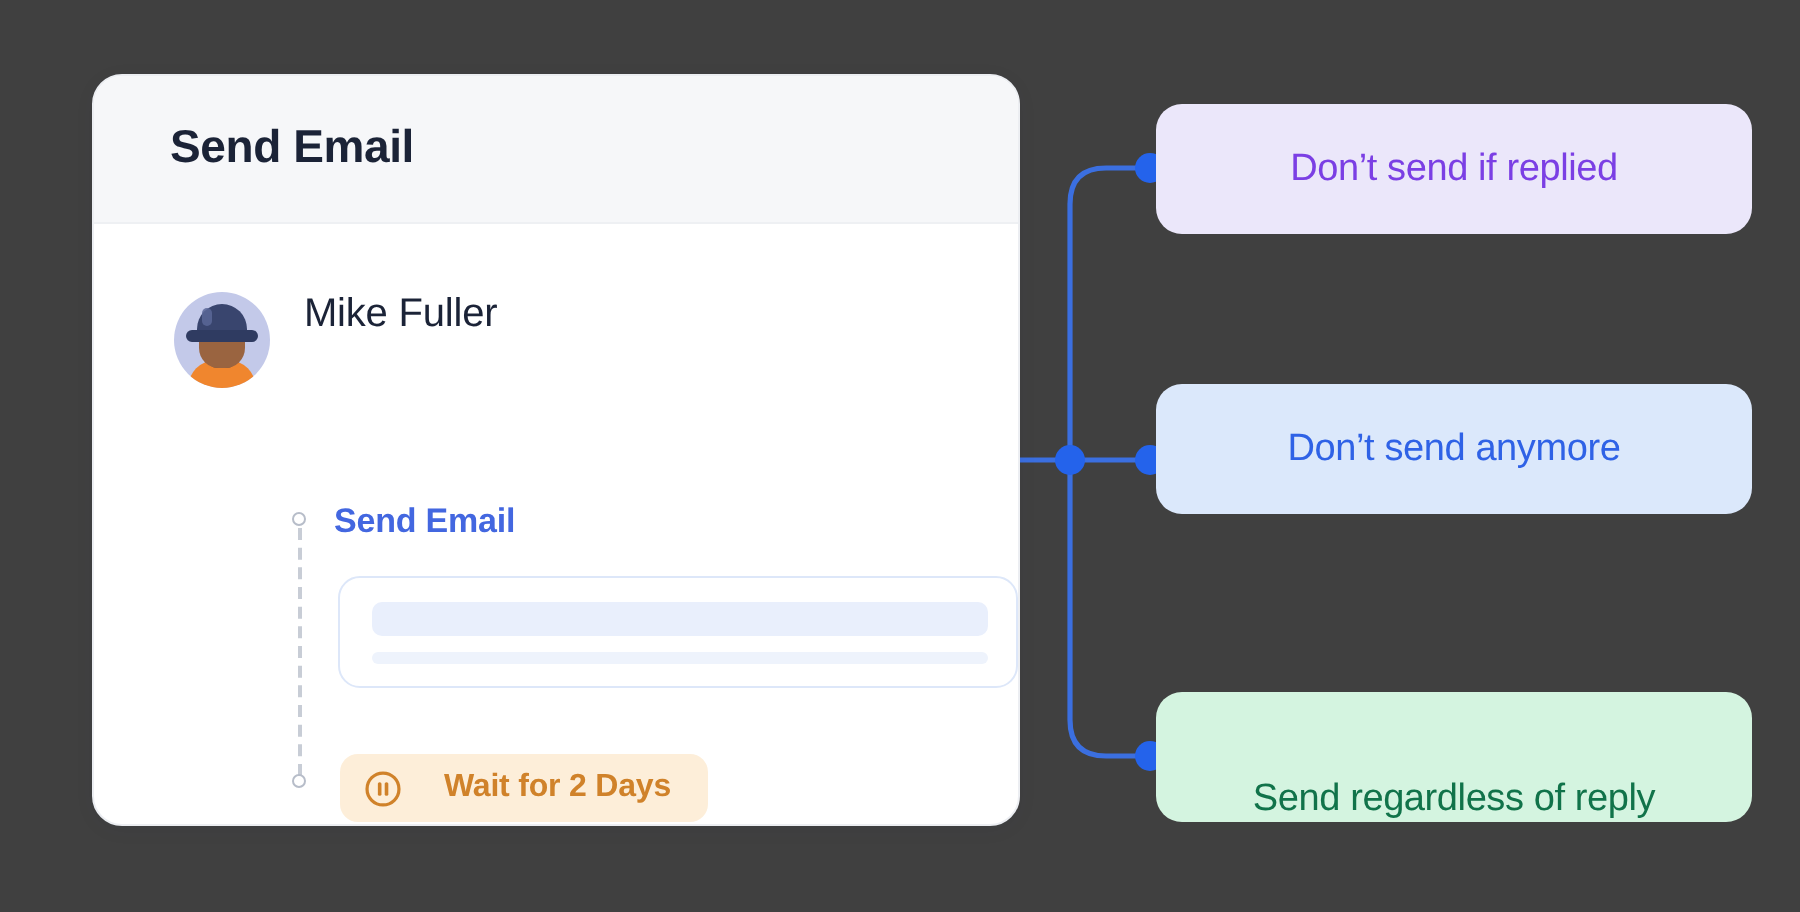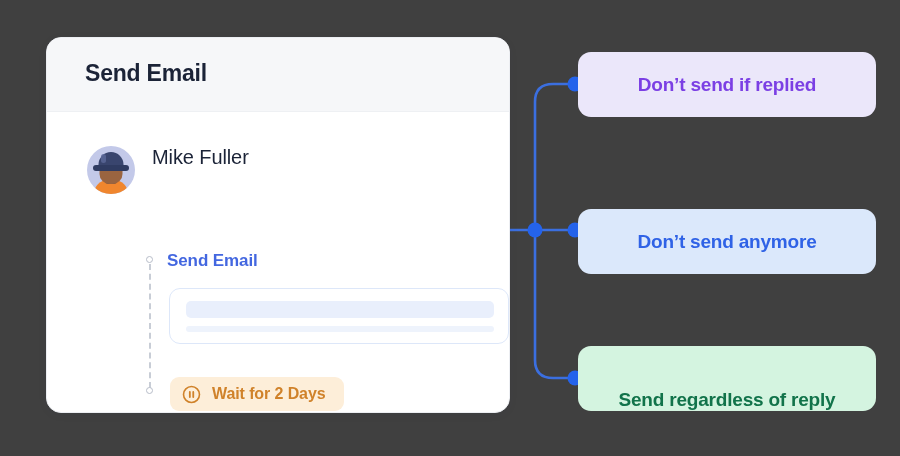"Don’t send if replied" .branch-label { font-weight: bold -> normal }
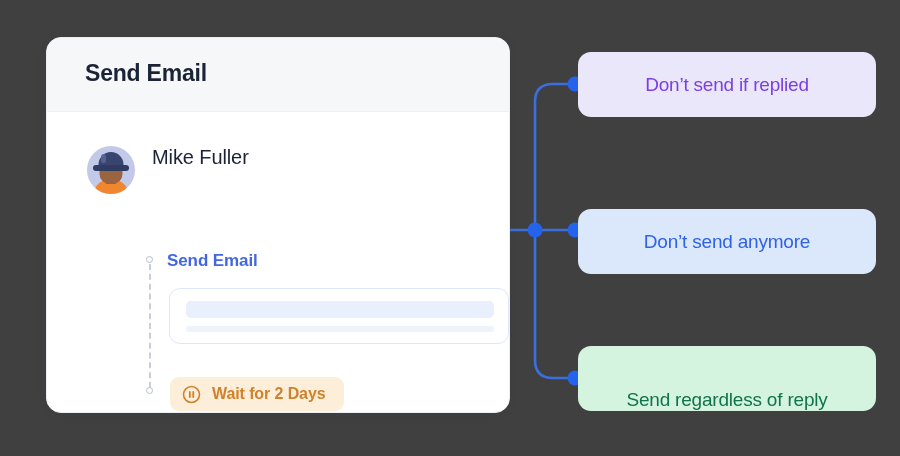"Don’t send anymore" #branch-card-1 { top: 209px -> 192px }
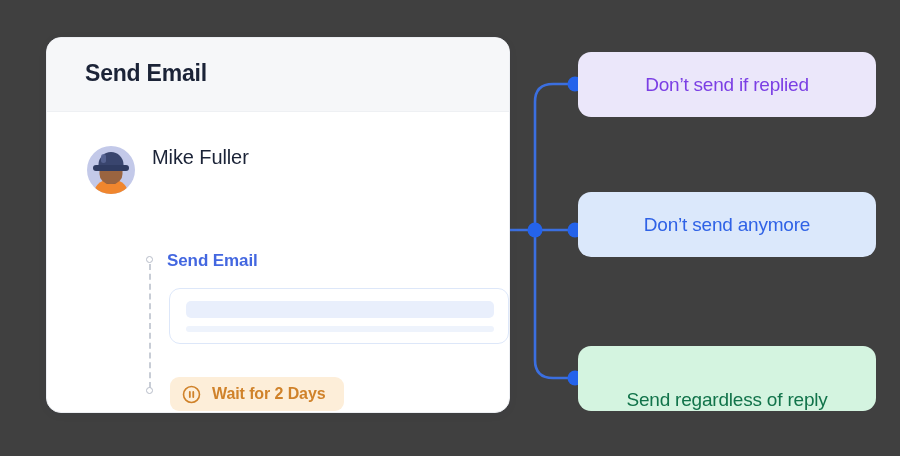"Wait for 2 Days" #wait-badge { gap: 11px -> 21px }
